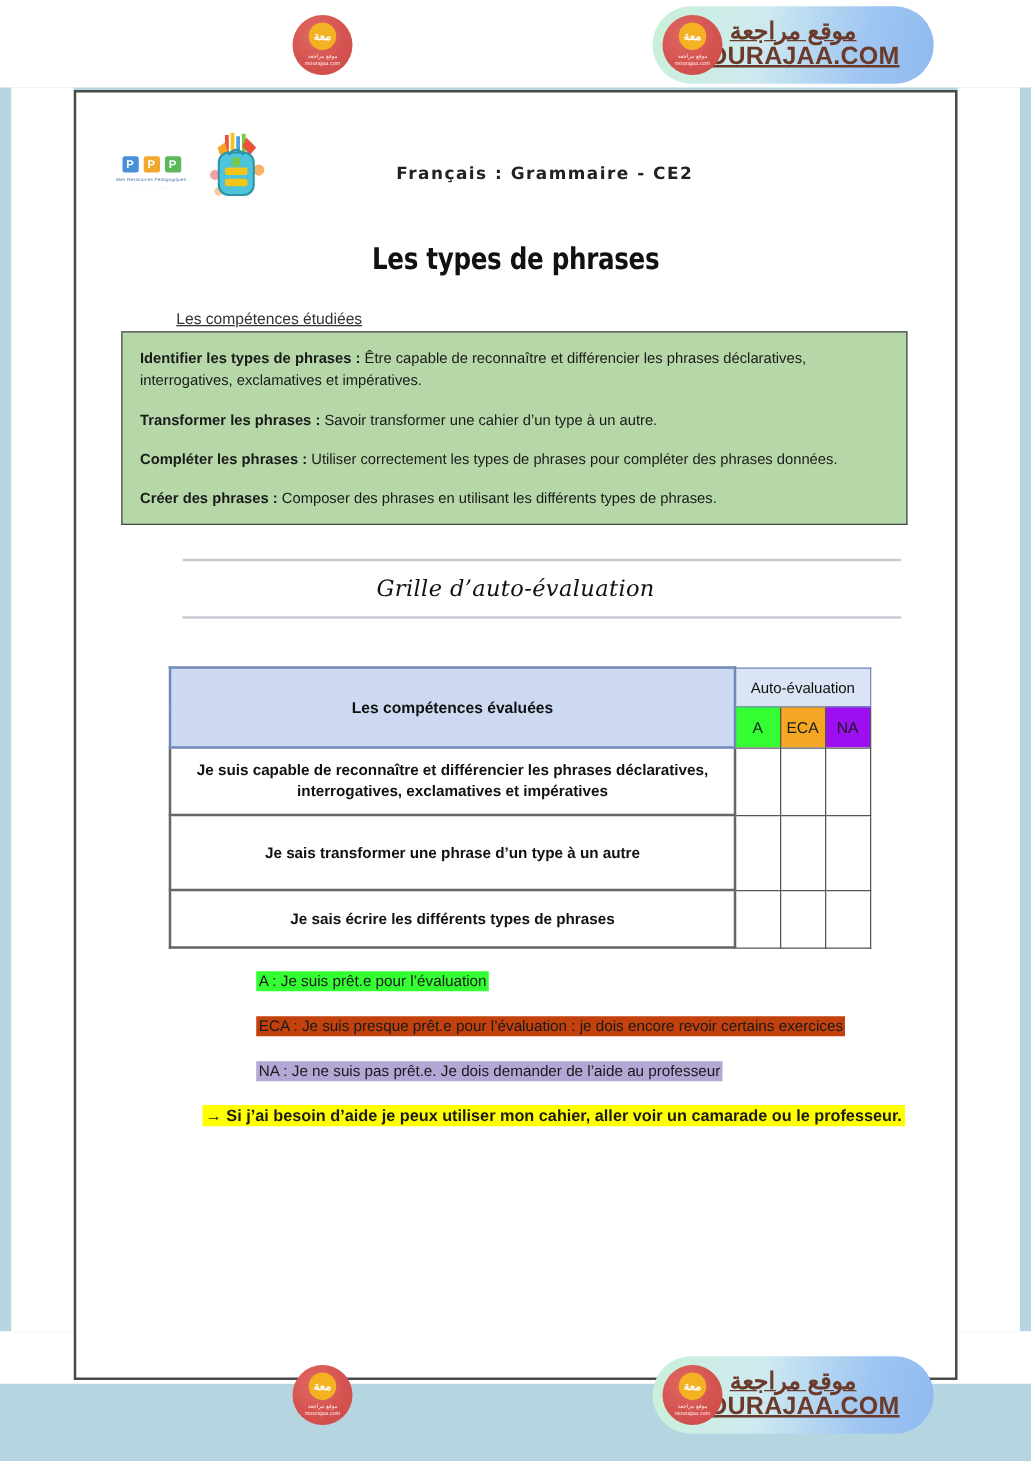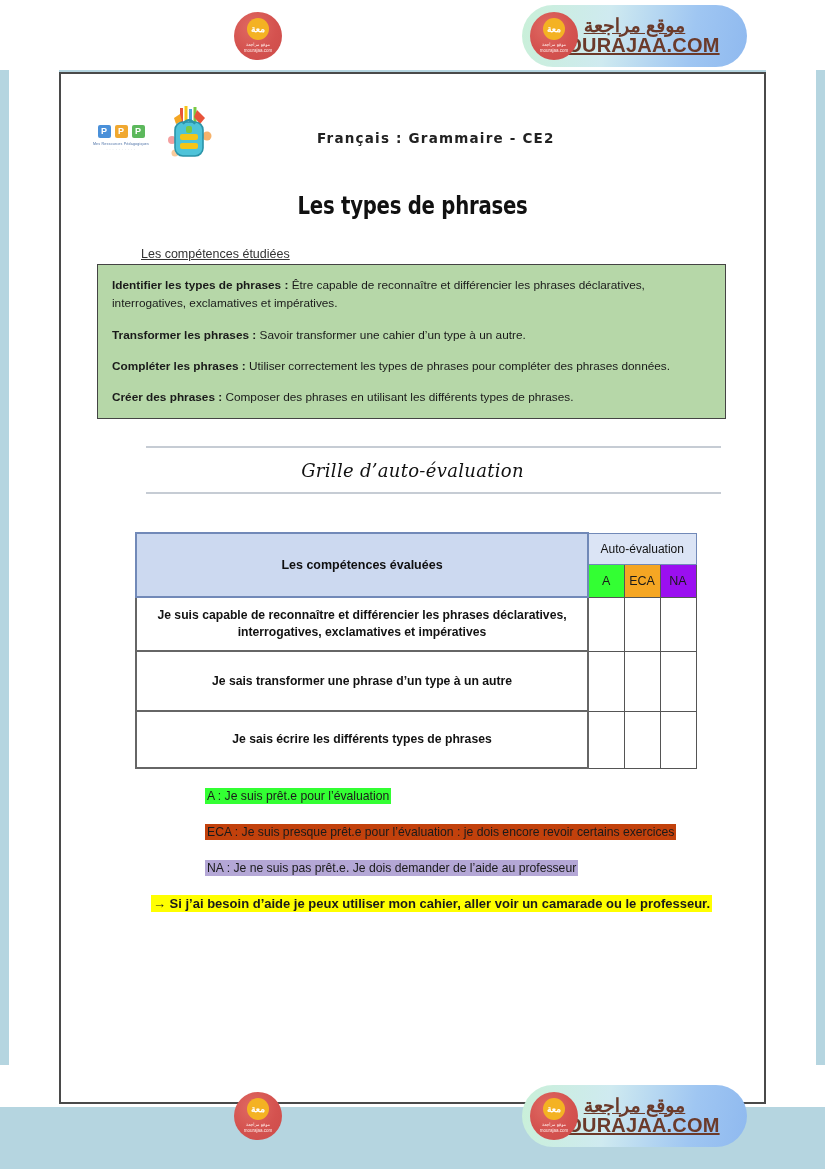"Je sais écrire les différents" .r3 { height: 57px -> 46px }
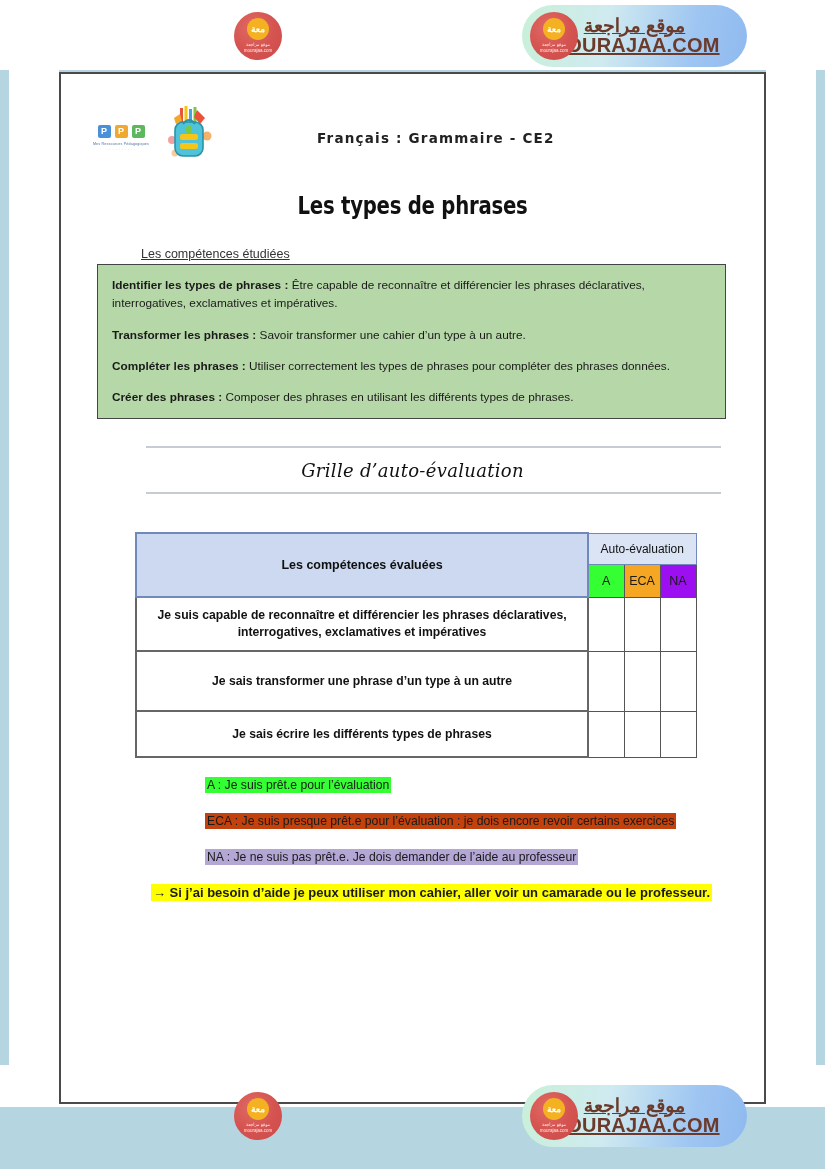"→ Si j’ai besoin d’aide" .legend .ind0 { text-align: none -> center }
